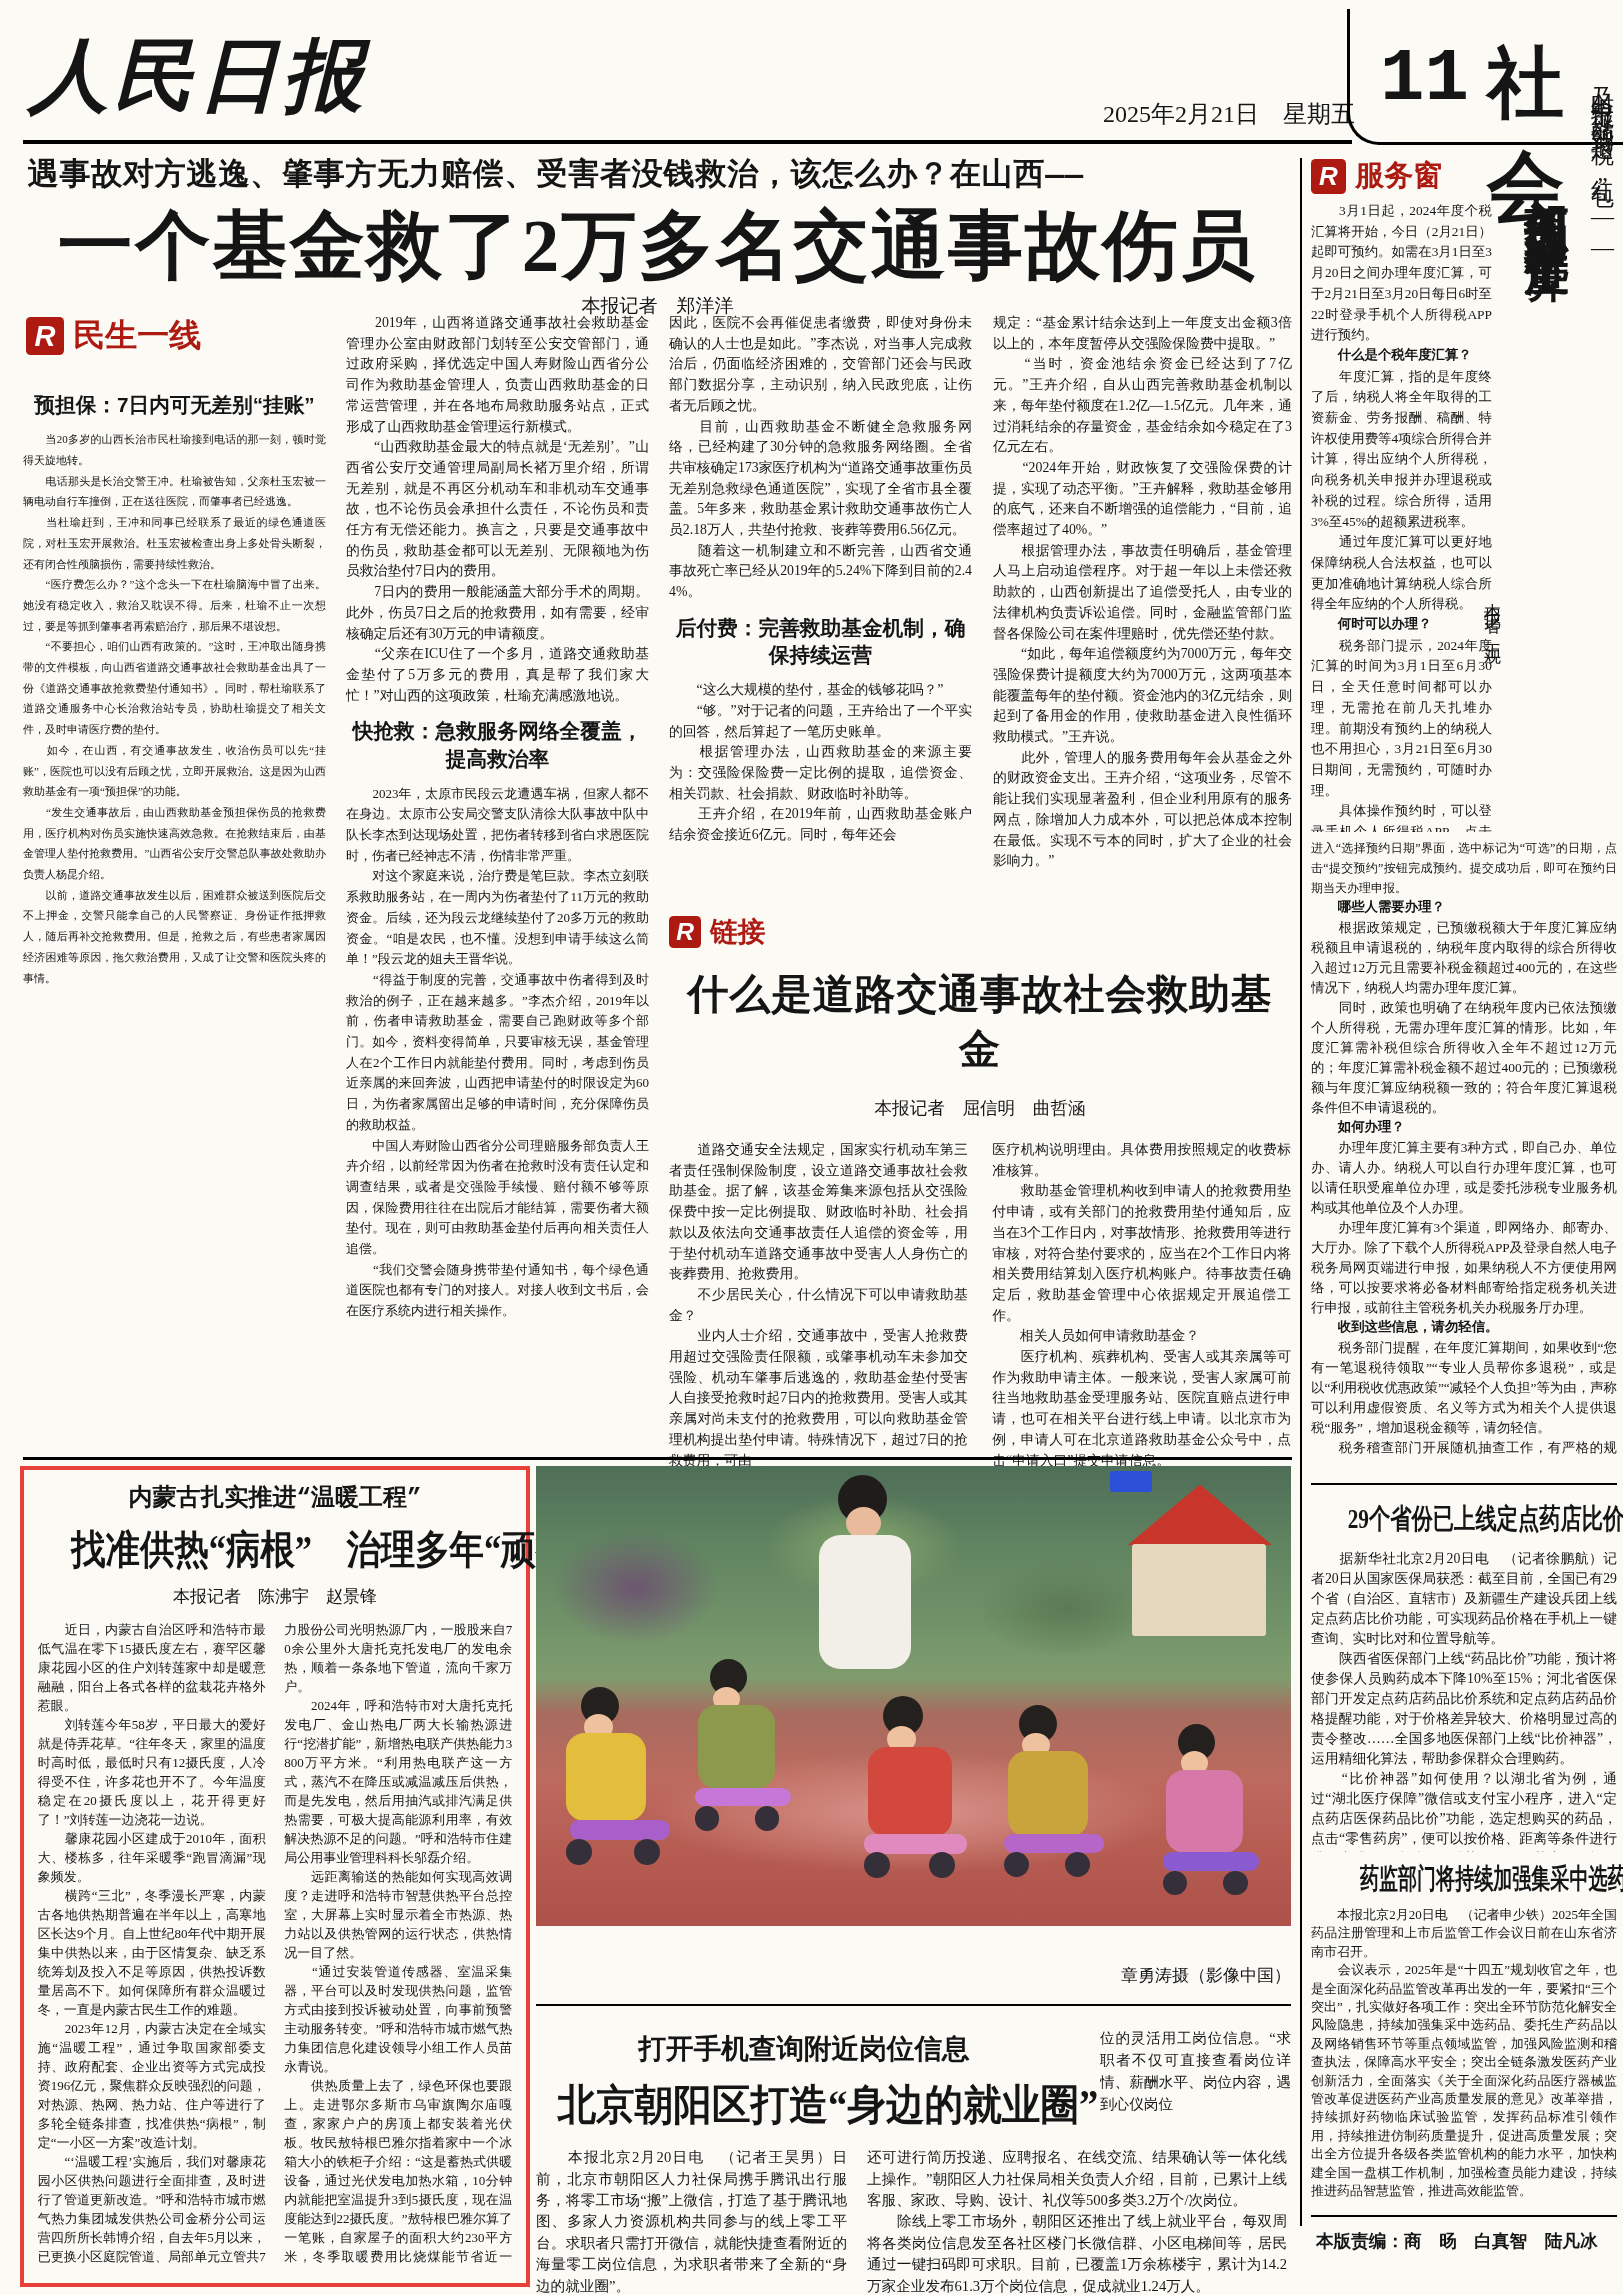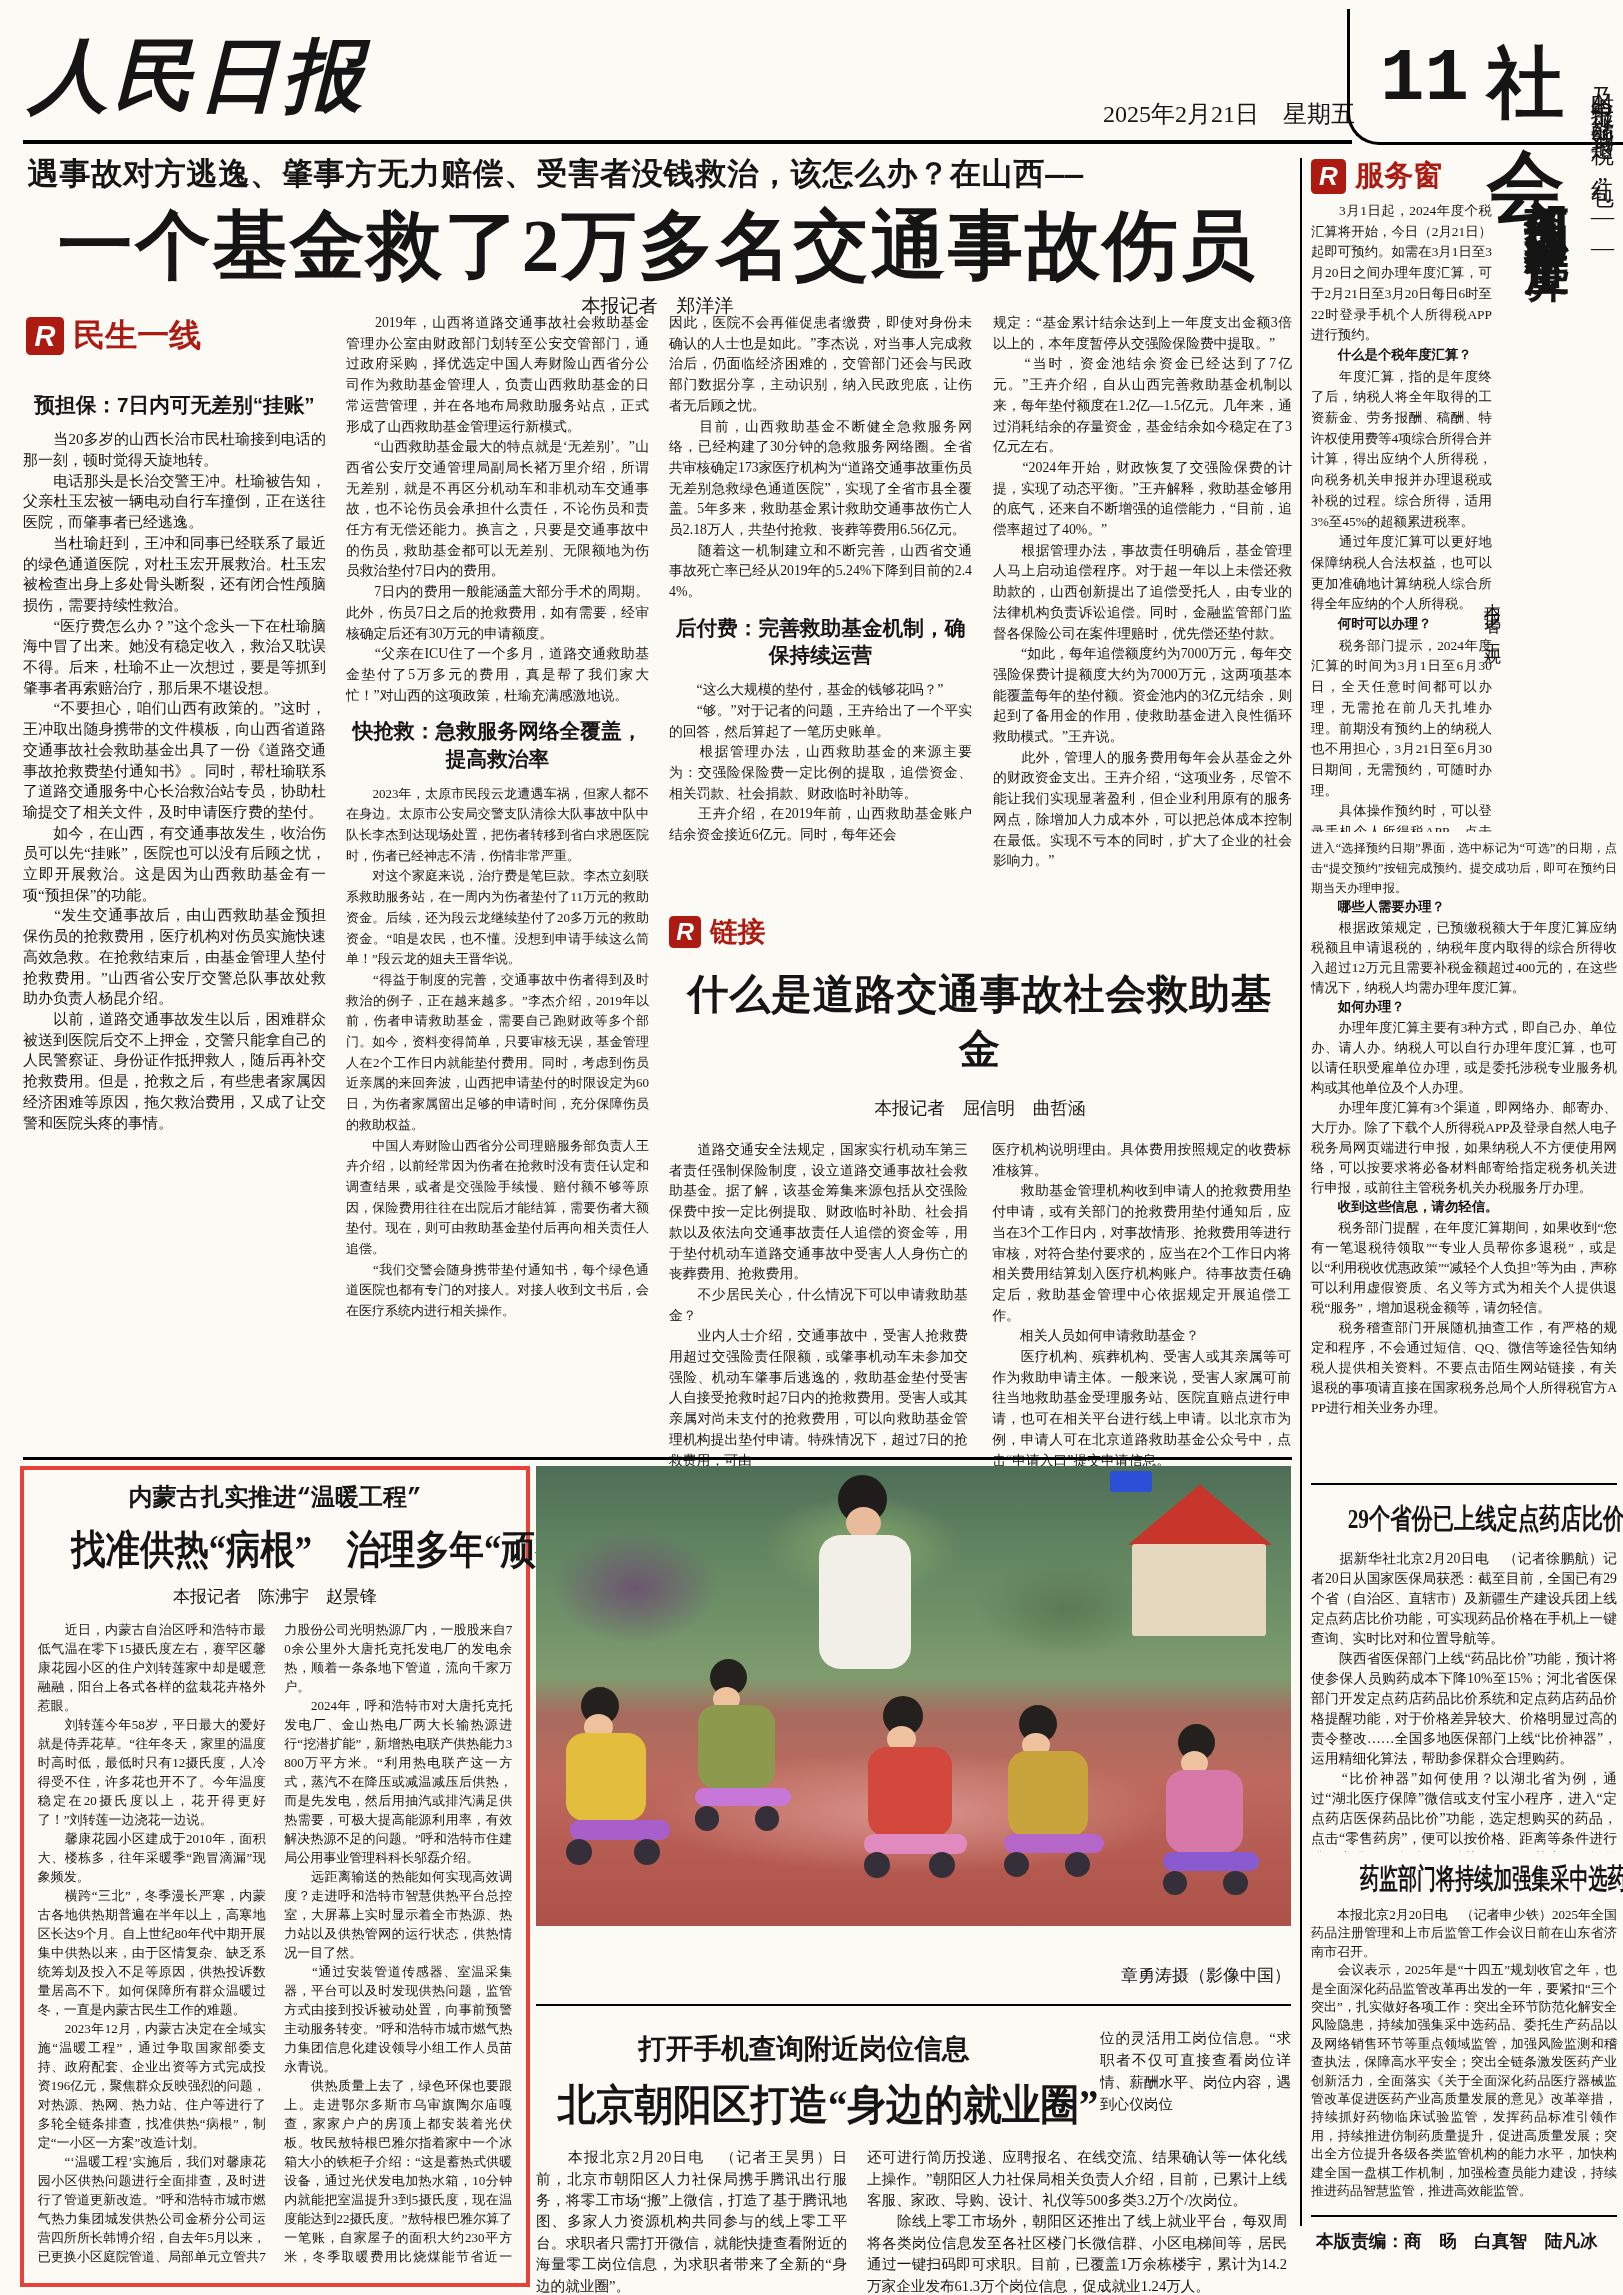"当20多岁的山西长治市民杜瑜接到电话的那一刻，顿时觉得天旋地转。" div.flow { font-size: 15px -> 11px }
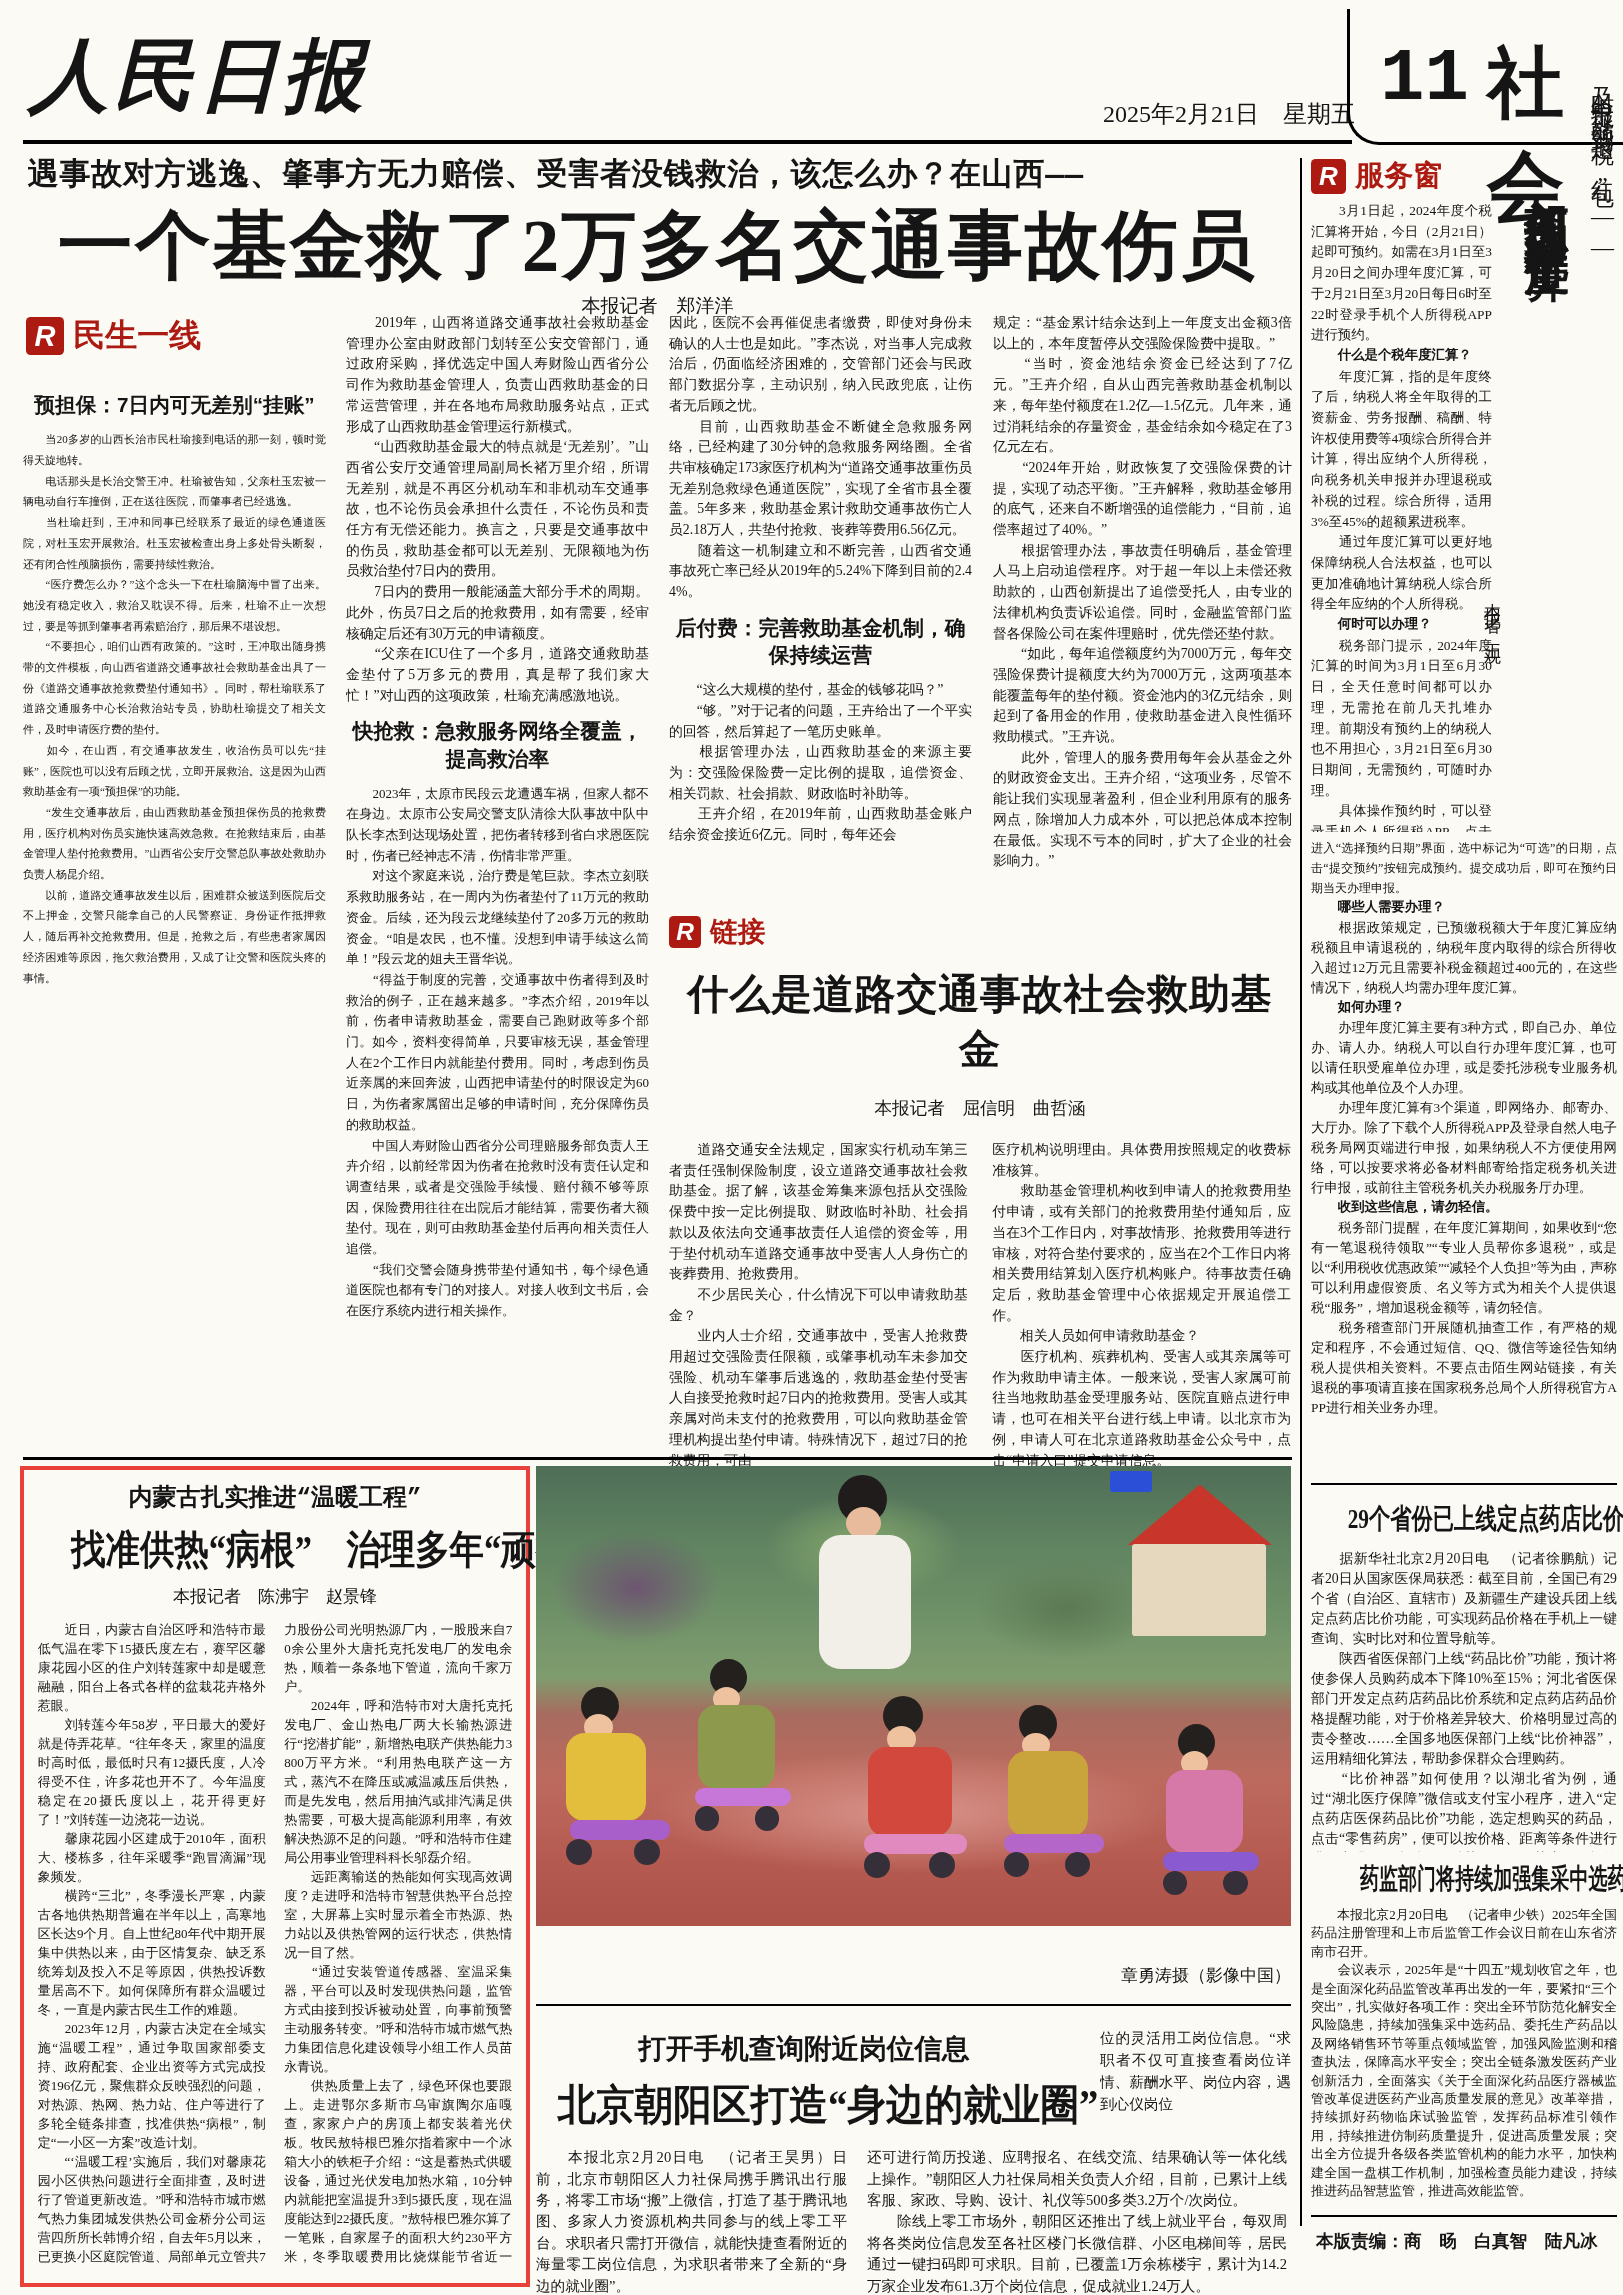"同时，政策也明确了在纳税年度内已依法预缴个人所得税，无需办理年度汇算的情形。比如" div.flow { html: none -> <div> 同时，政策也明确了在纳税年度内已依法预缴个人所得税，无需办理年度汇算的情形。比如，年度汇算需补税但综合所得收入全年不超过12万元的；年度汇算需补税金额不超过400元的；已预缴税额与年度汇算应纳税额一致的；符合年度汇算退税条件但不申请退税的。</div> }
